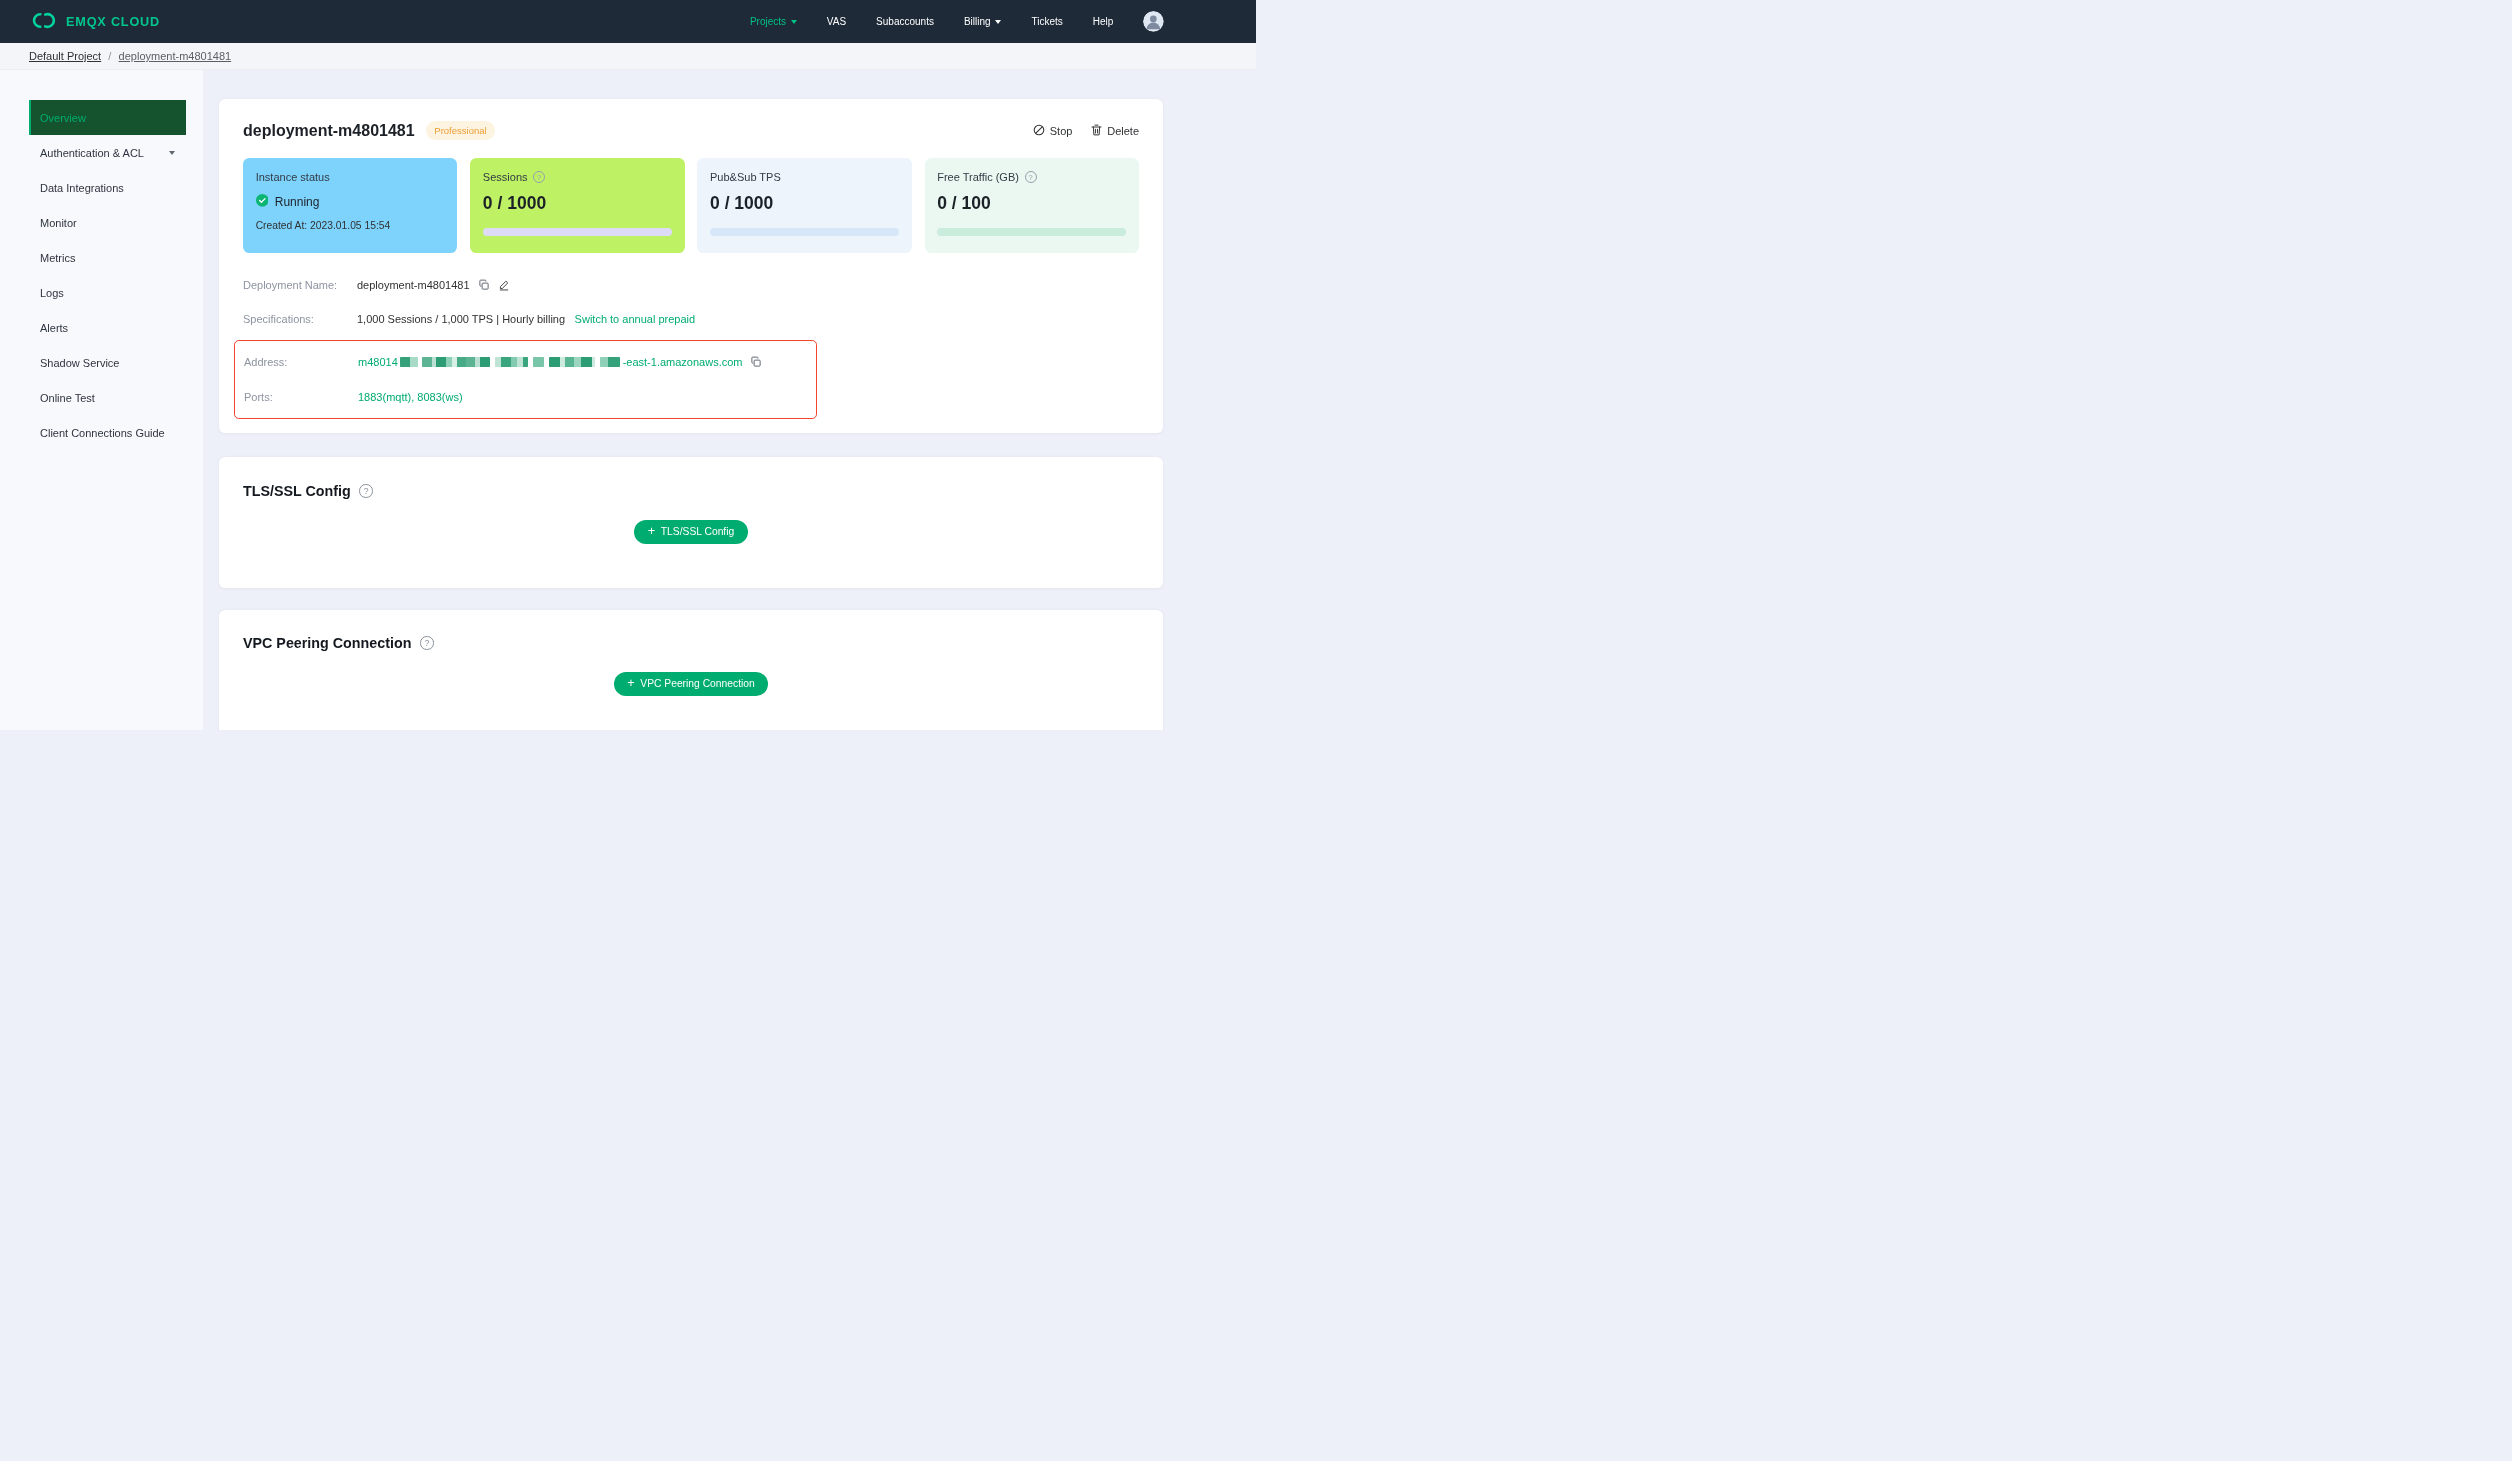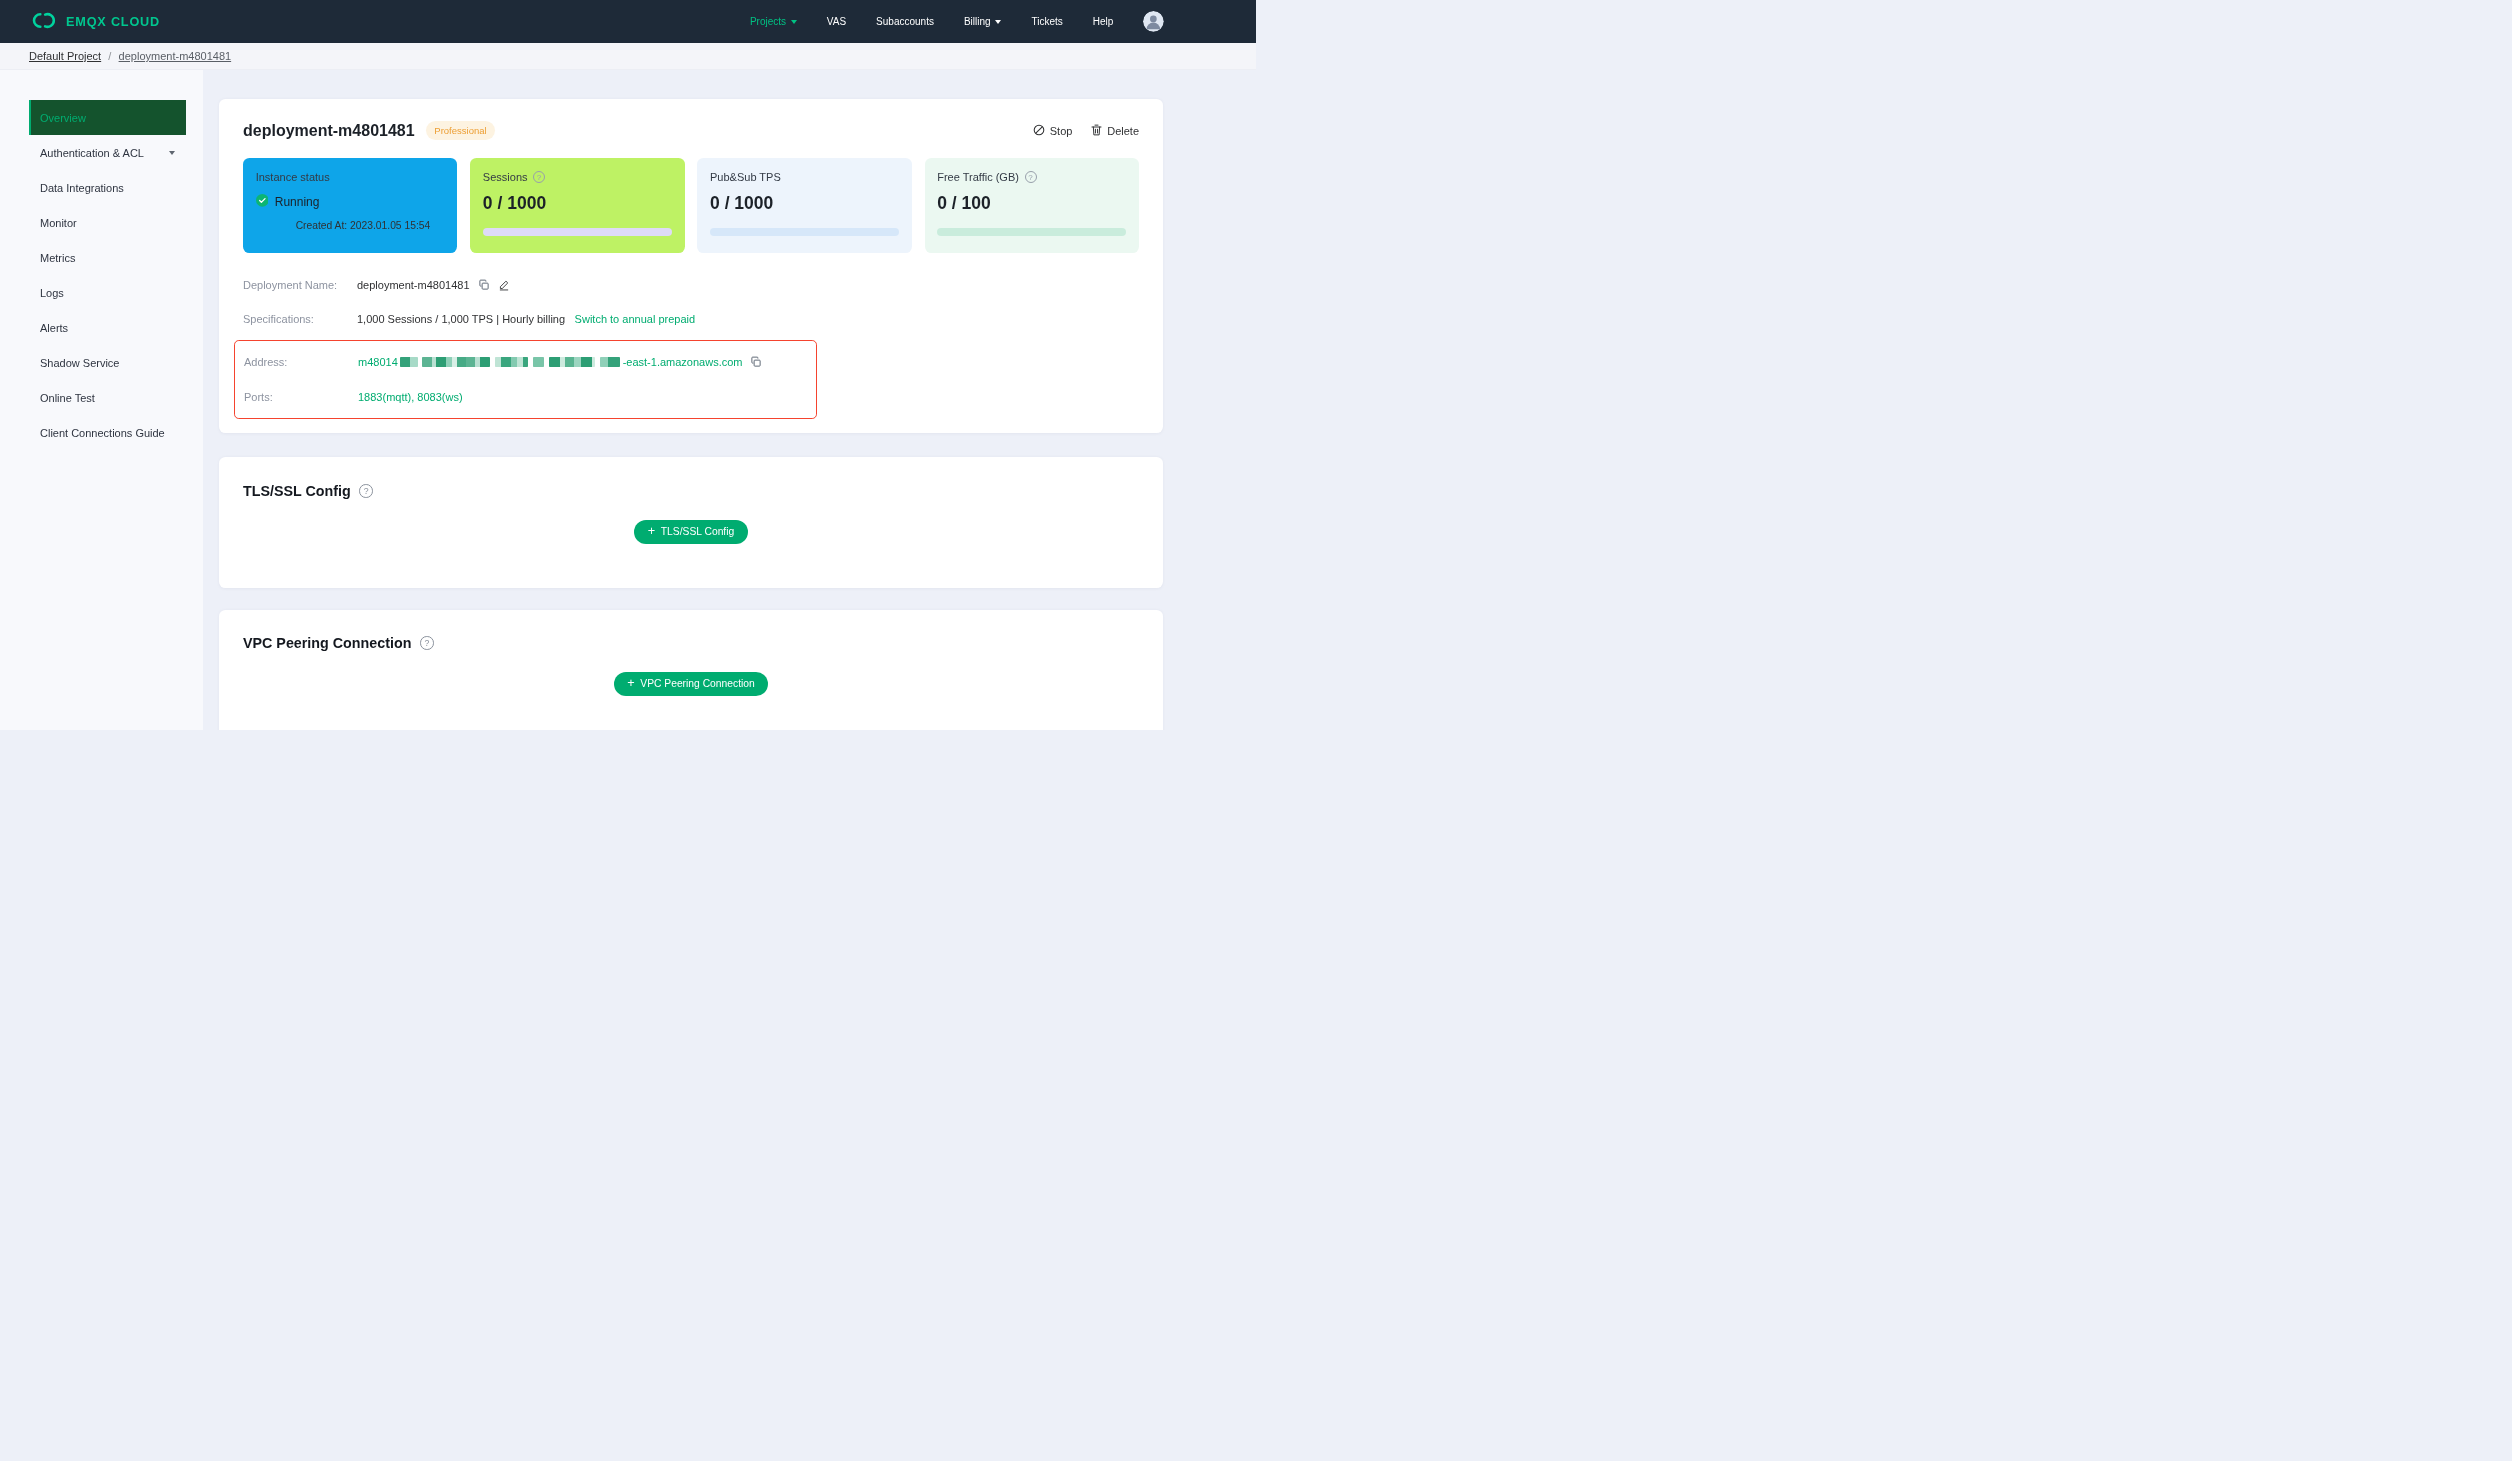"Instance status" .stat-instance { background: #0ea5e9 -> #7dd3fc }
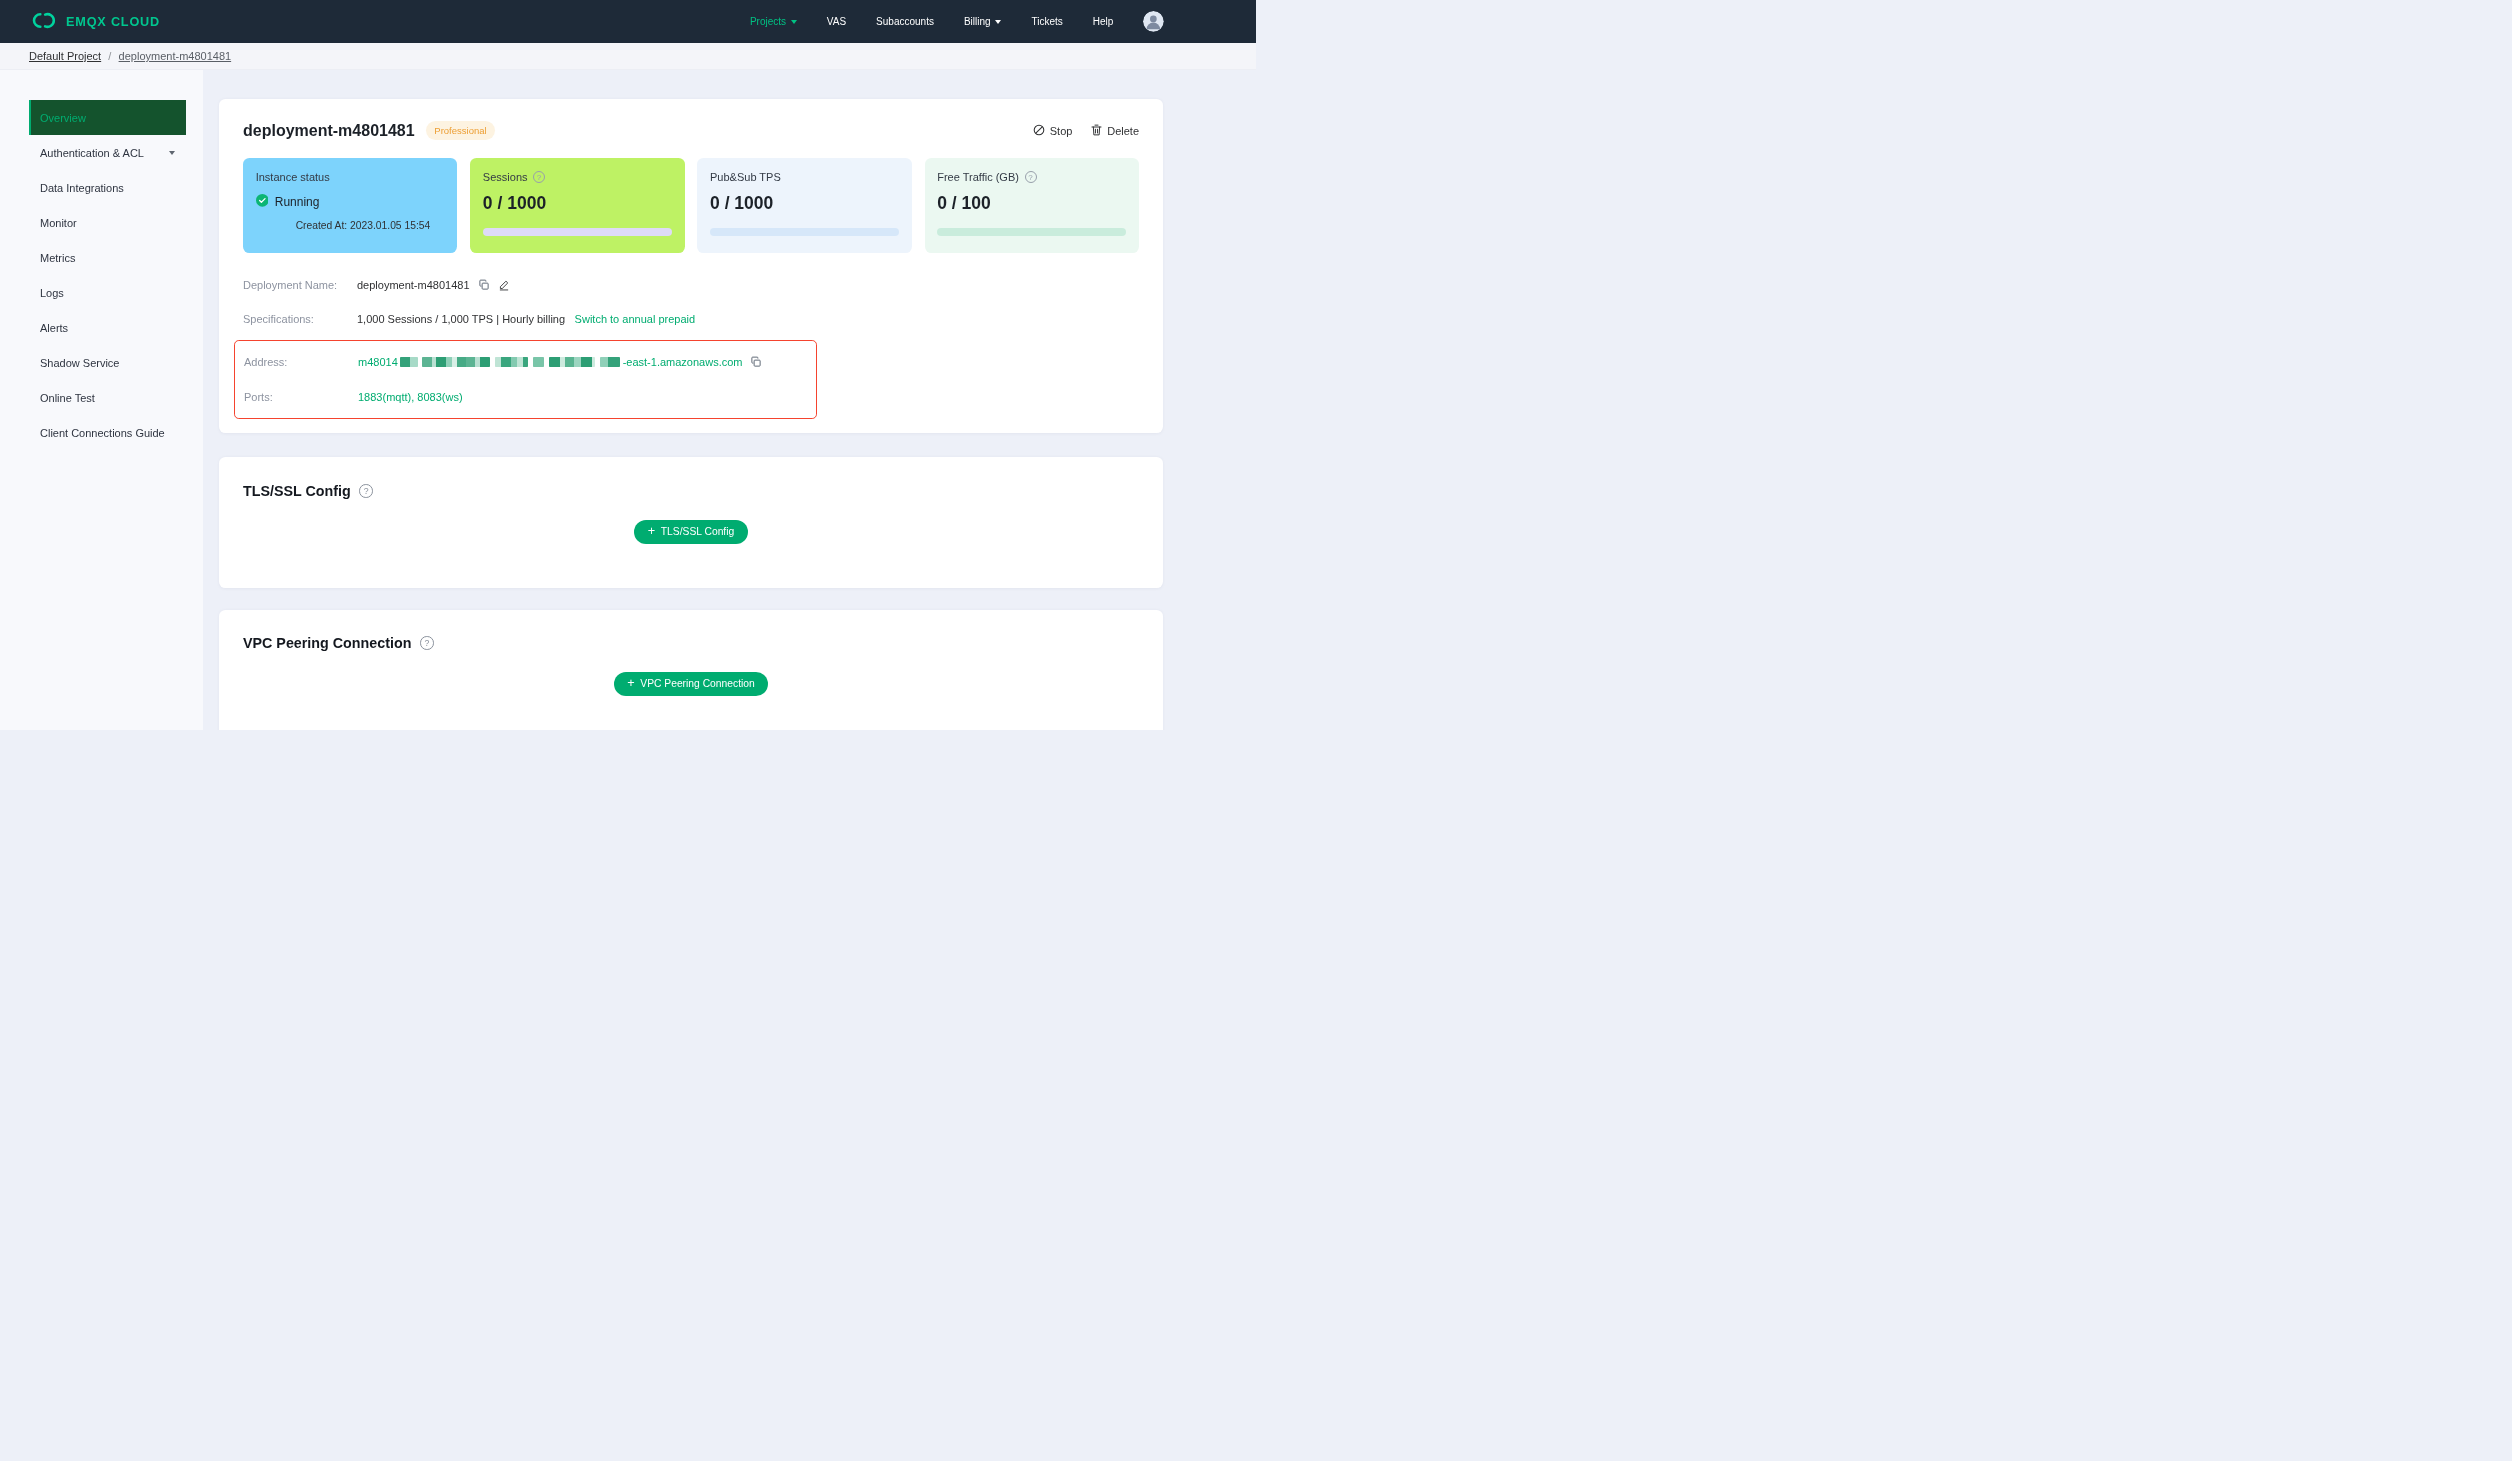"Created At: 2023.01.05 15:54" .created-at { margin-left: 40px -> none }
